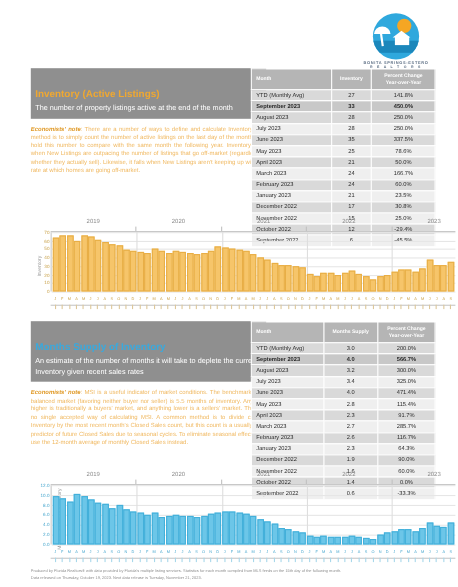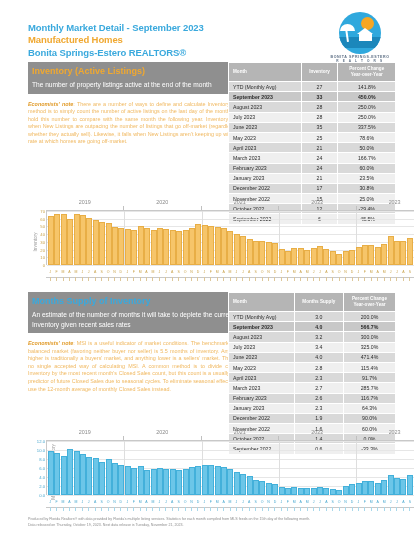"Monthly Market Detail - September" div.header { html: <div> <div>Monthly Market Detail - September 2023</div> <div>Manufactured Homes</div> <div>Bonita Springs-Estero REALTORS®</div> <div>This report describes member activity for the association and is not confined to any specific geographic area.</div> </div> -> none }
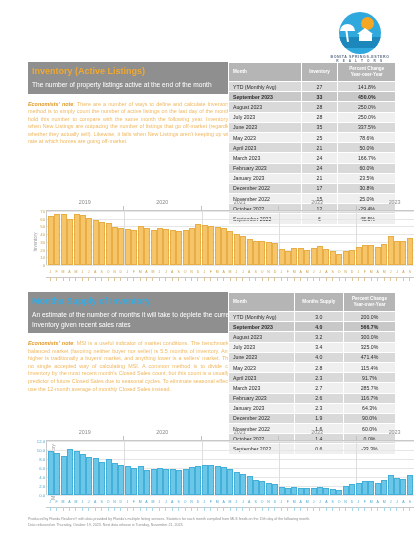"Inventory (Active Listings)" .banner { padding: 4px 4px 4px 4px -> 18px 4px 4px 4px }
